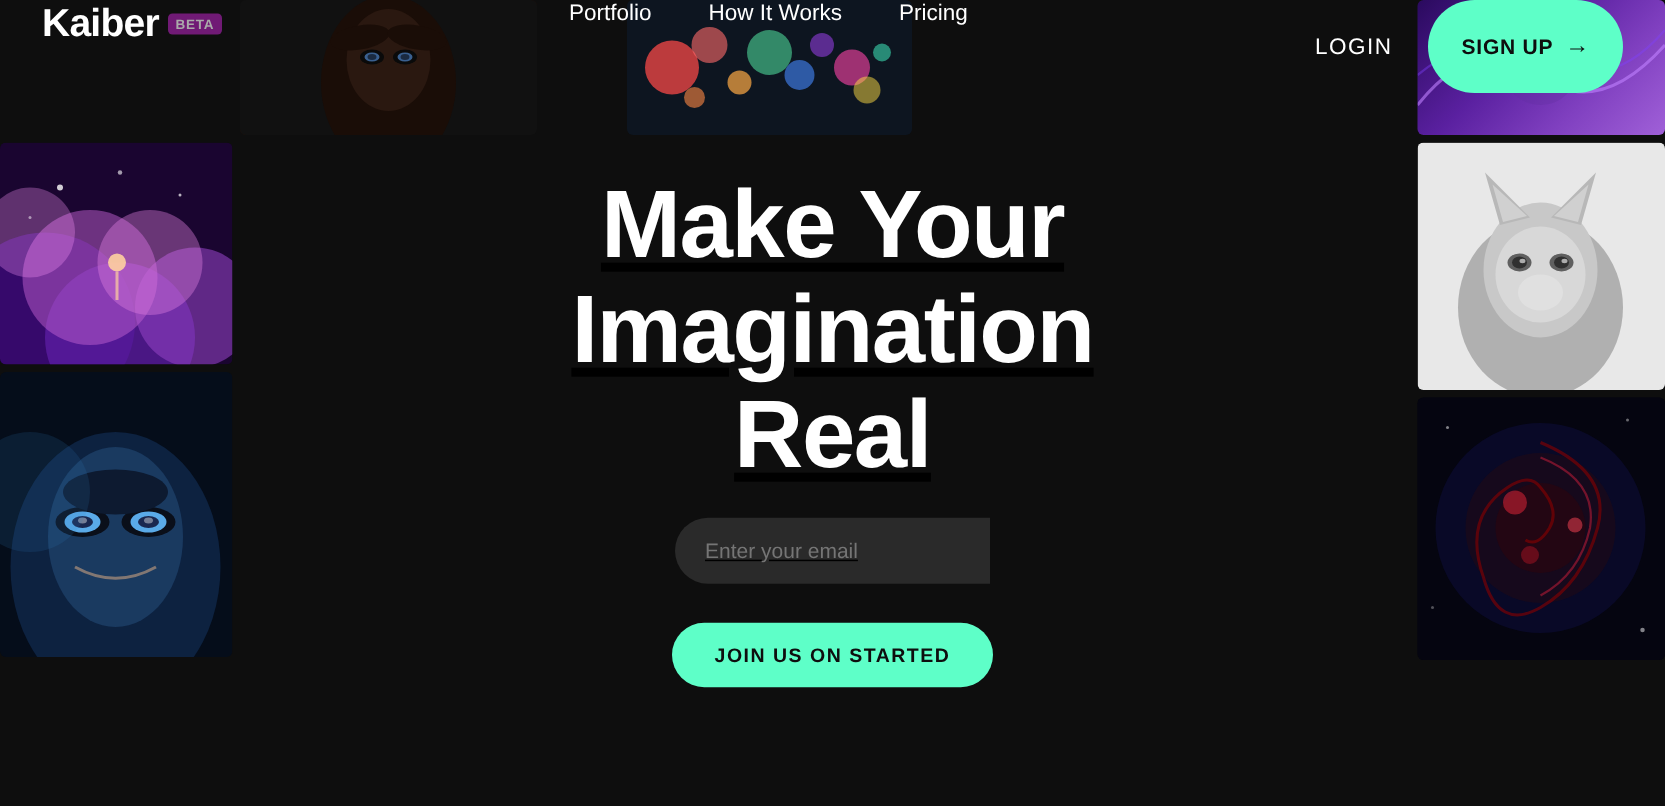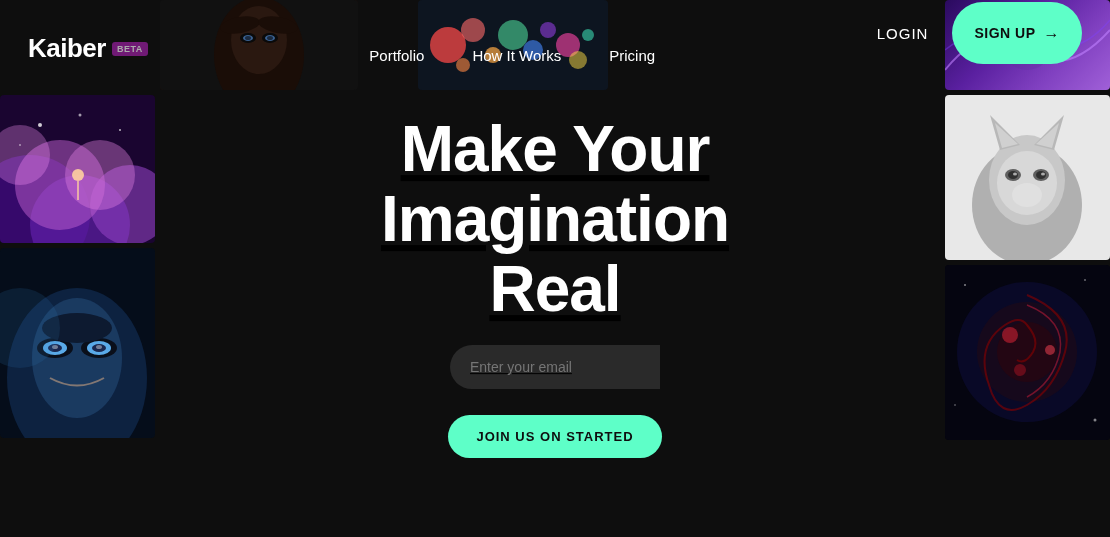"Kaiber" nav { align-items: flex-end -> flex-start; top: 12px -> 0 }
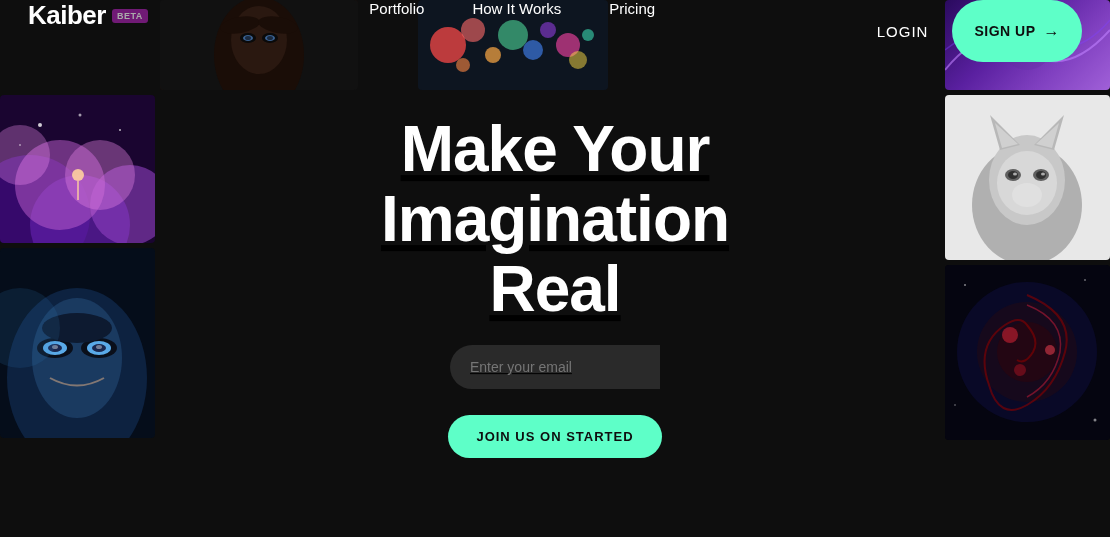"Portfolio" .nav-links { gap: 48px -> 38px }
